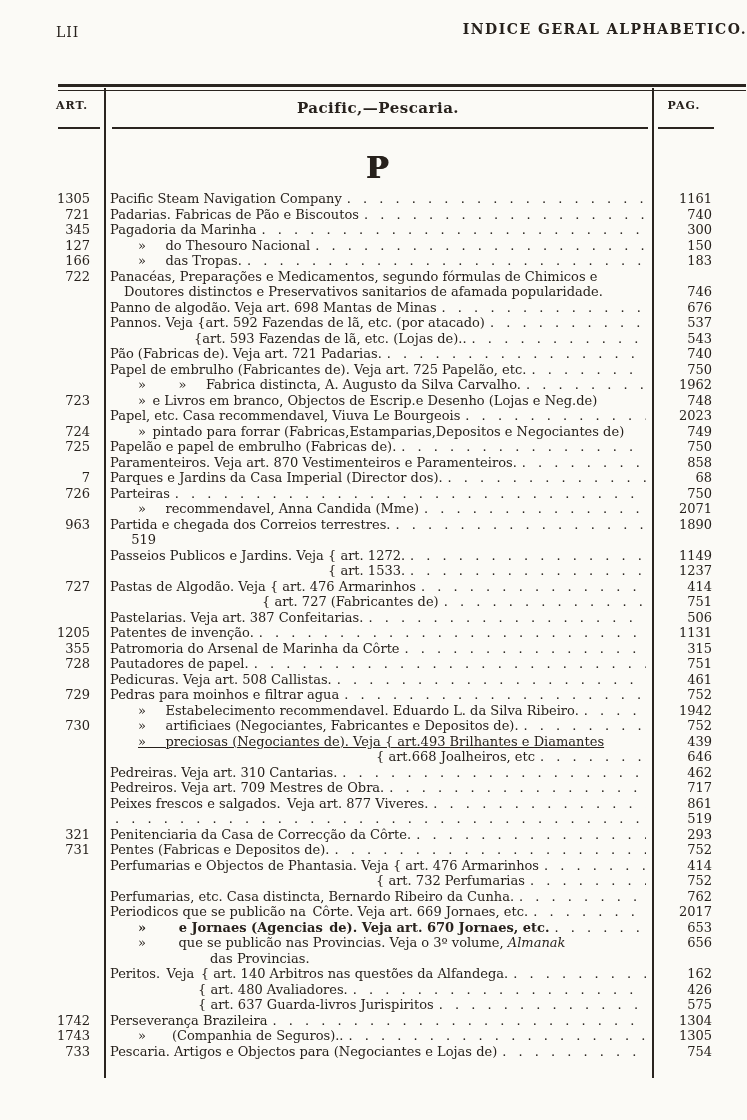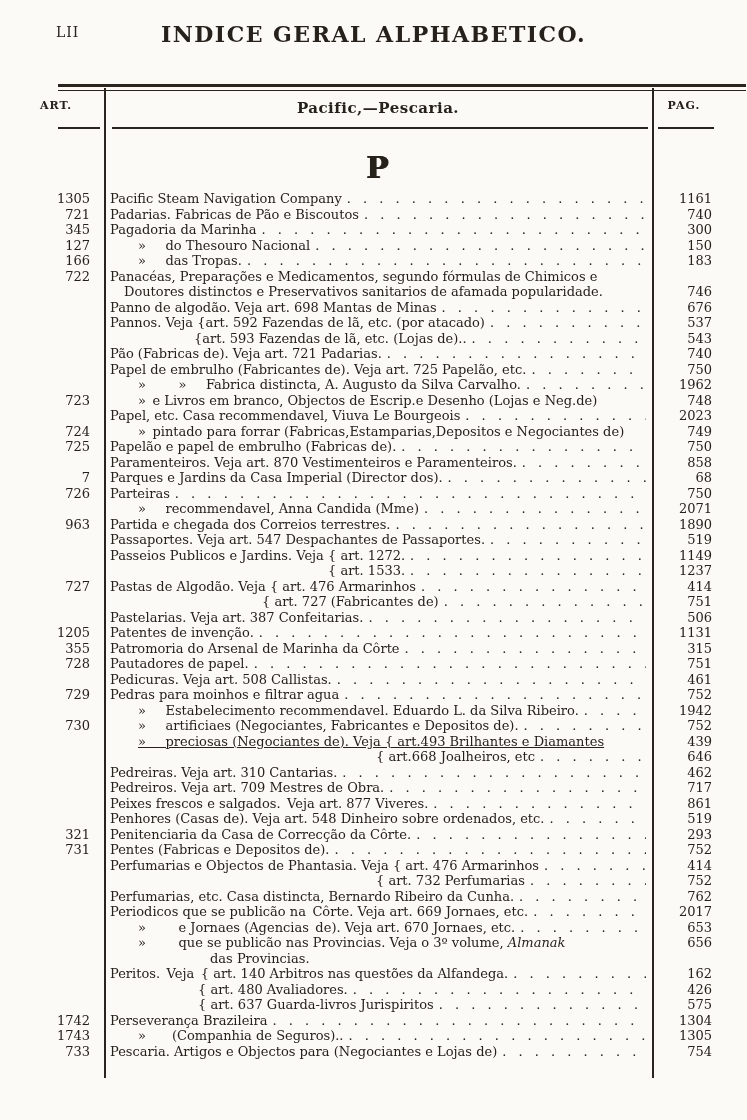"INDICE GERAL ALPHABETICO." .title { font-size: 22px -> 14px; text-align: center -> right }
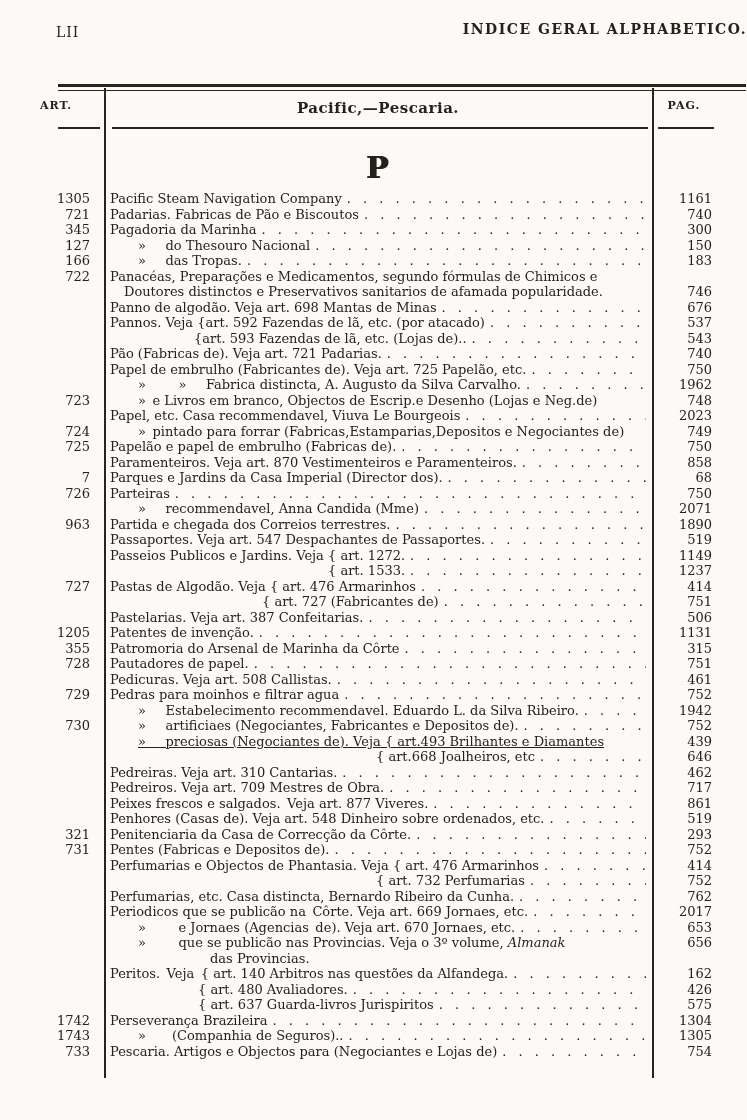"ART." .col-art { text-align: none -> center }
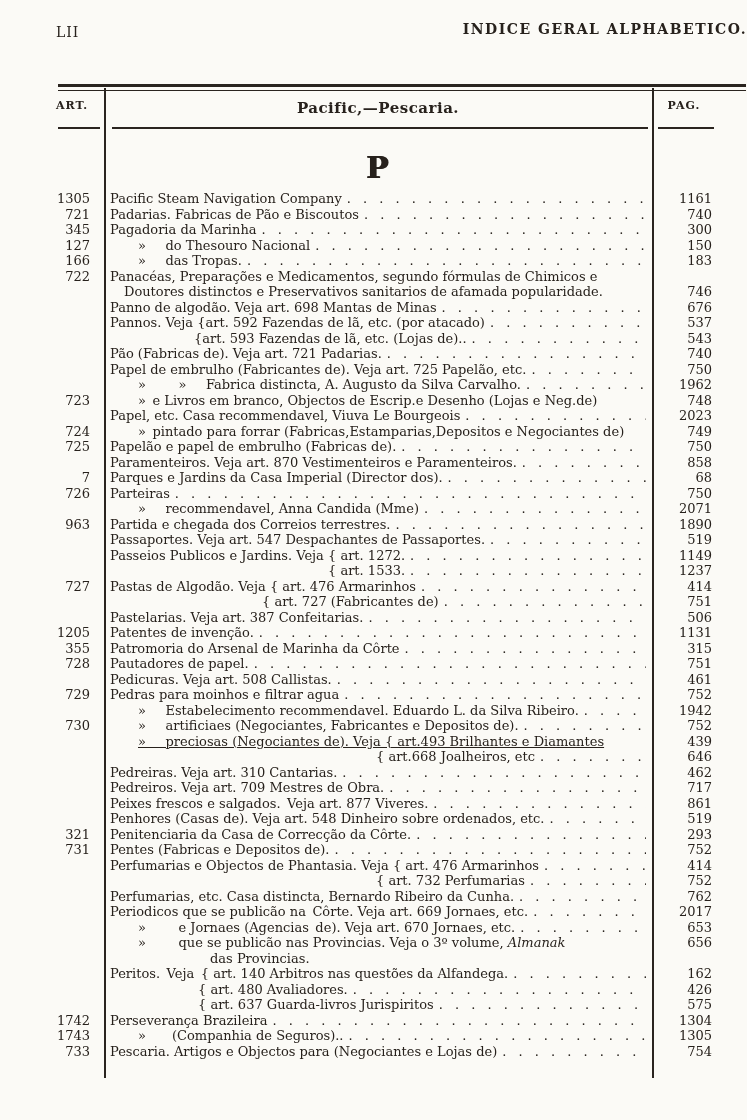"Passaportes. Veja art. 547 Despachantes" span.mid { html: <span> <span>Passaportes. Veja art. 547 Despachantes de Passaportes.</span> <span></span> </span> -> none }
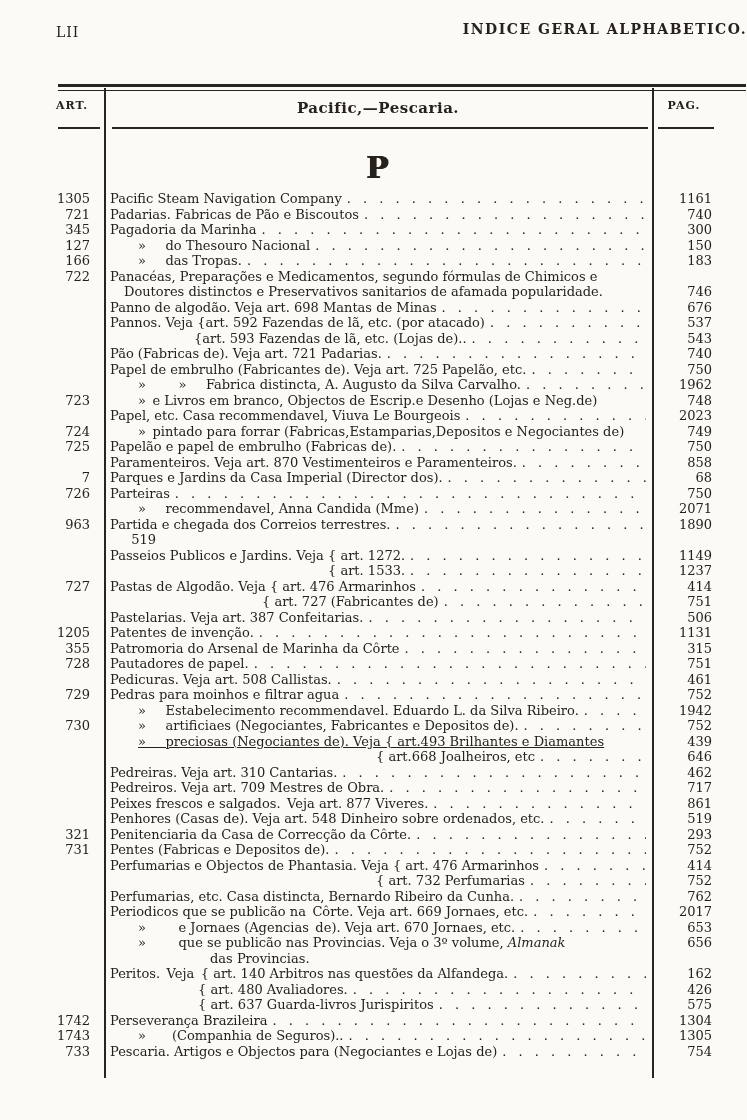"Penhores (Casas de). Veja art." span.txt { html: <span>Penhores (Casas de). Veja art. 548 Dinheiro sobre ordenados, etc.</span> -> none }
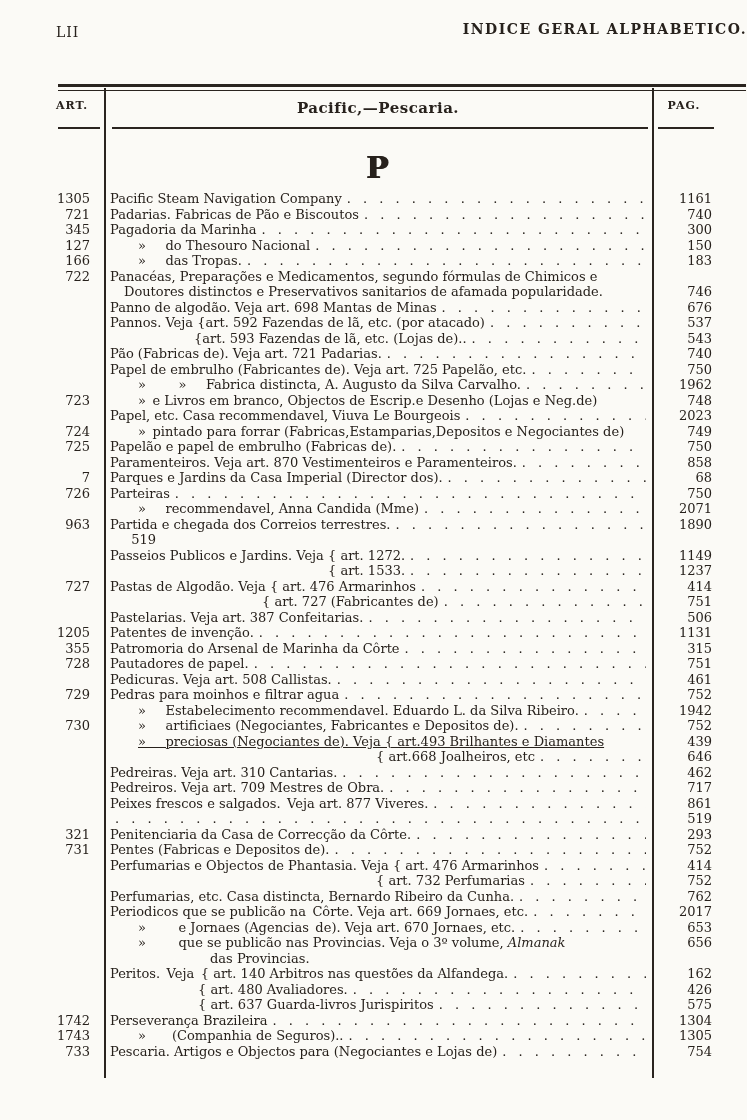"» e Jornaes (Agencias de)." span.txt { font-weight: none -> bold }
